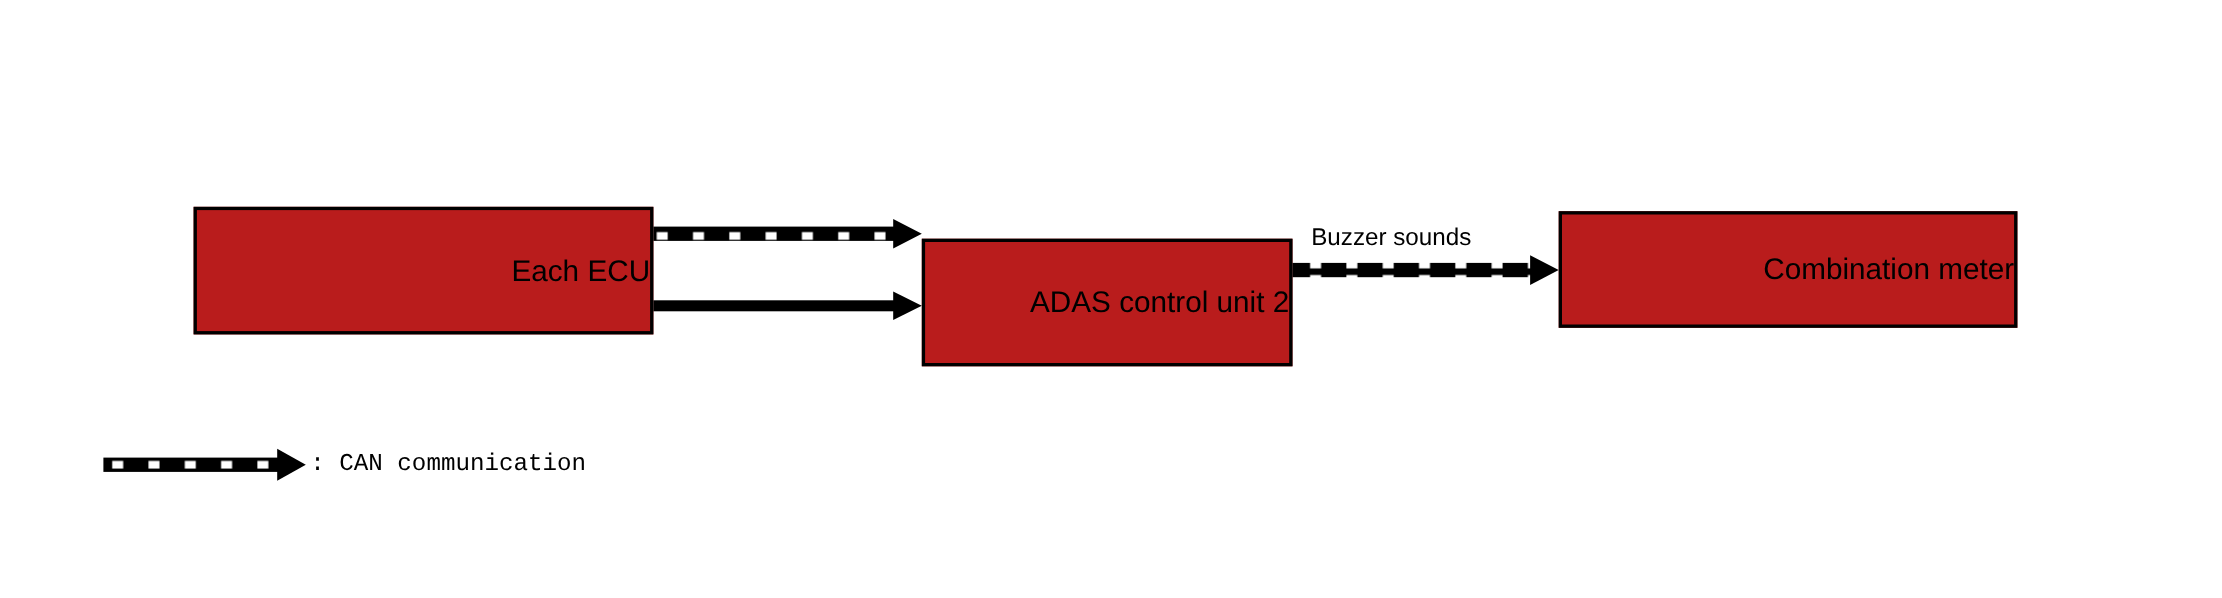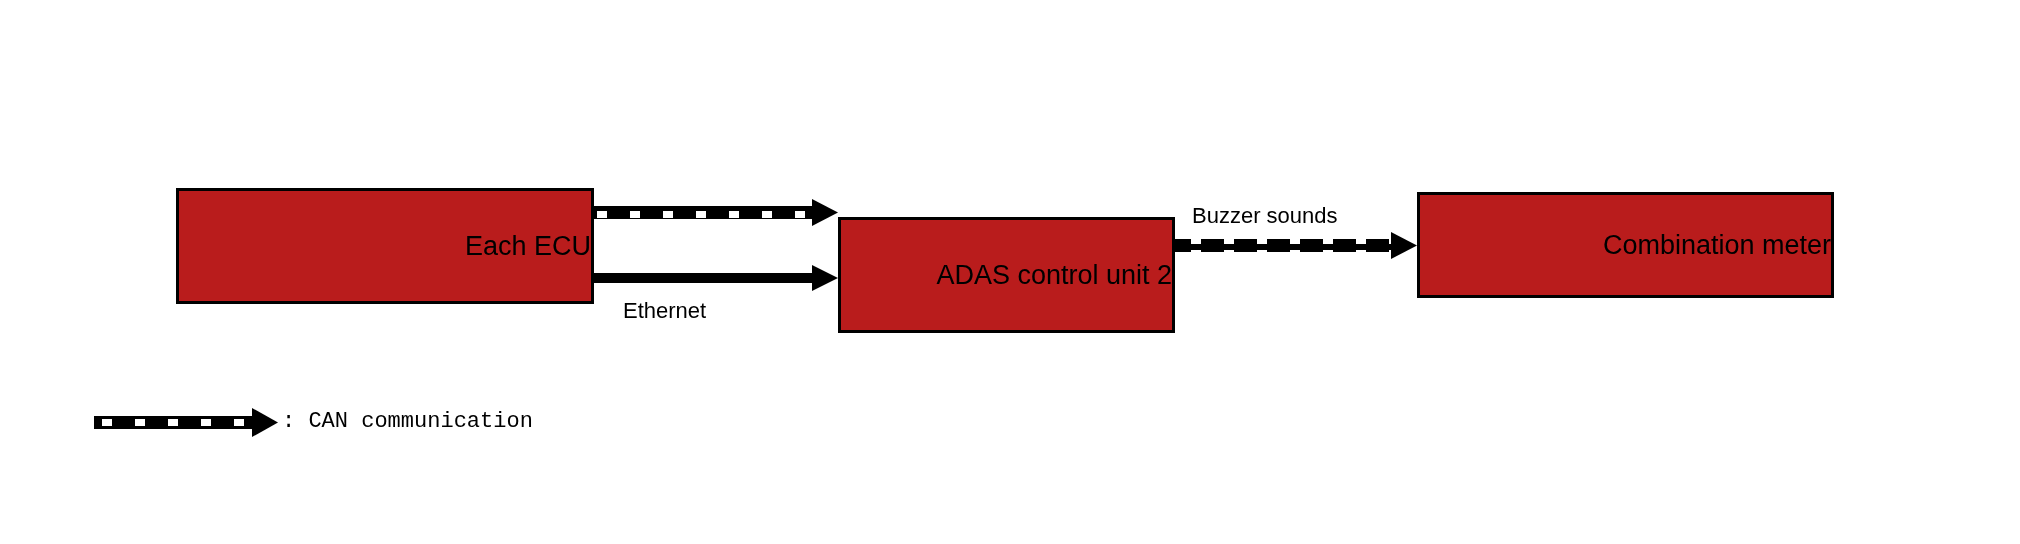"Ethernet" div { html: <div>Ethernet</div> -> none }
